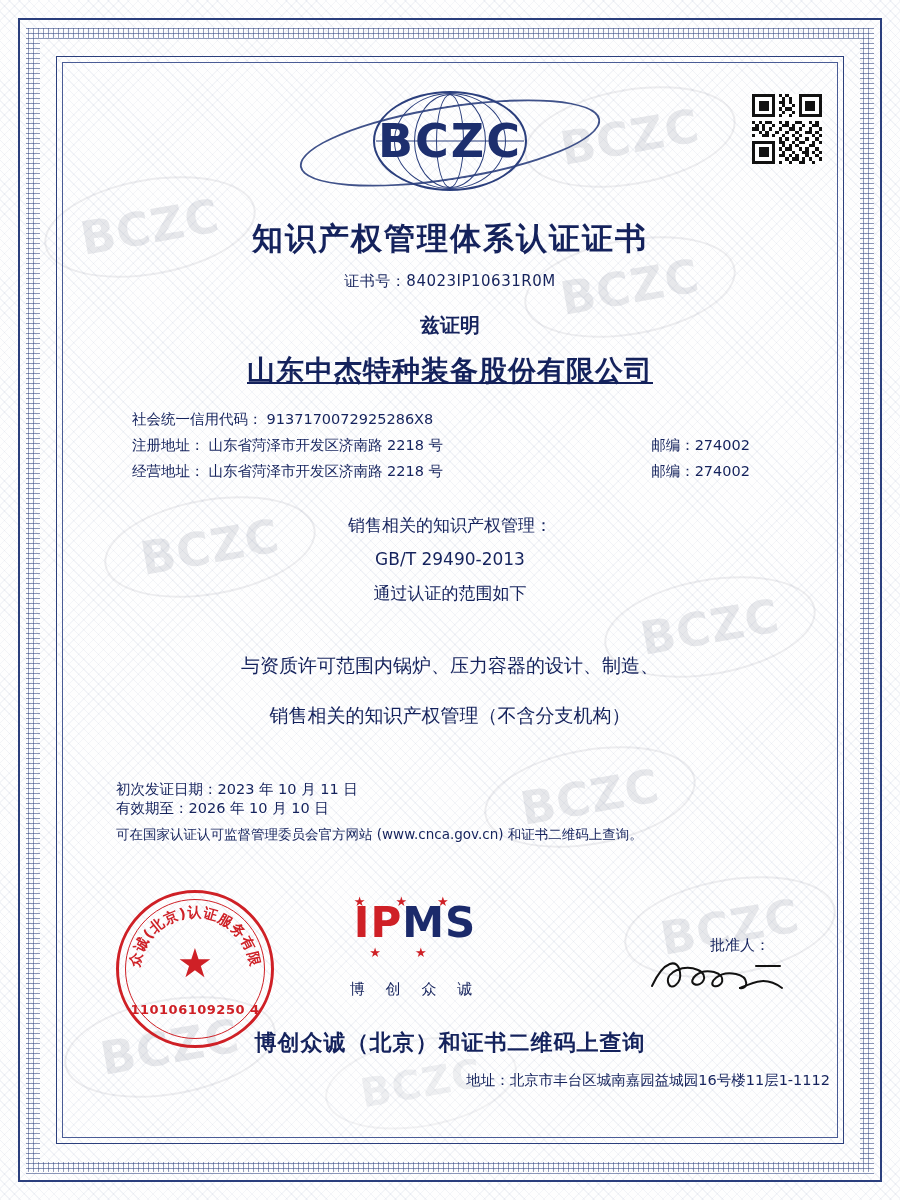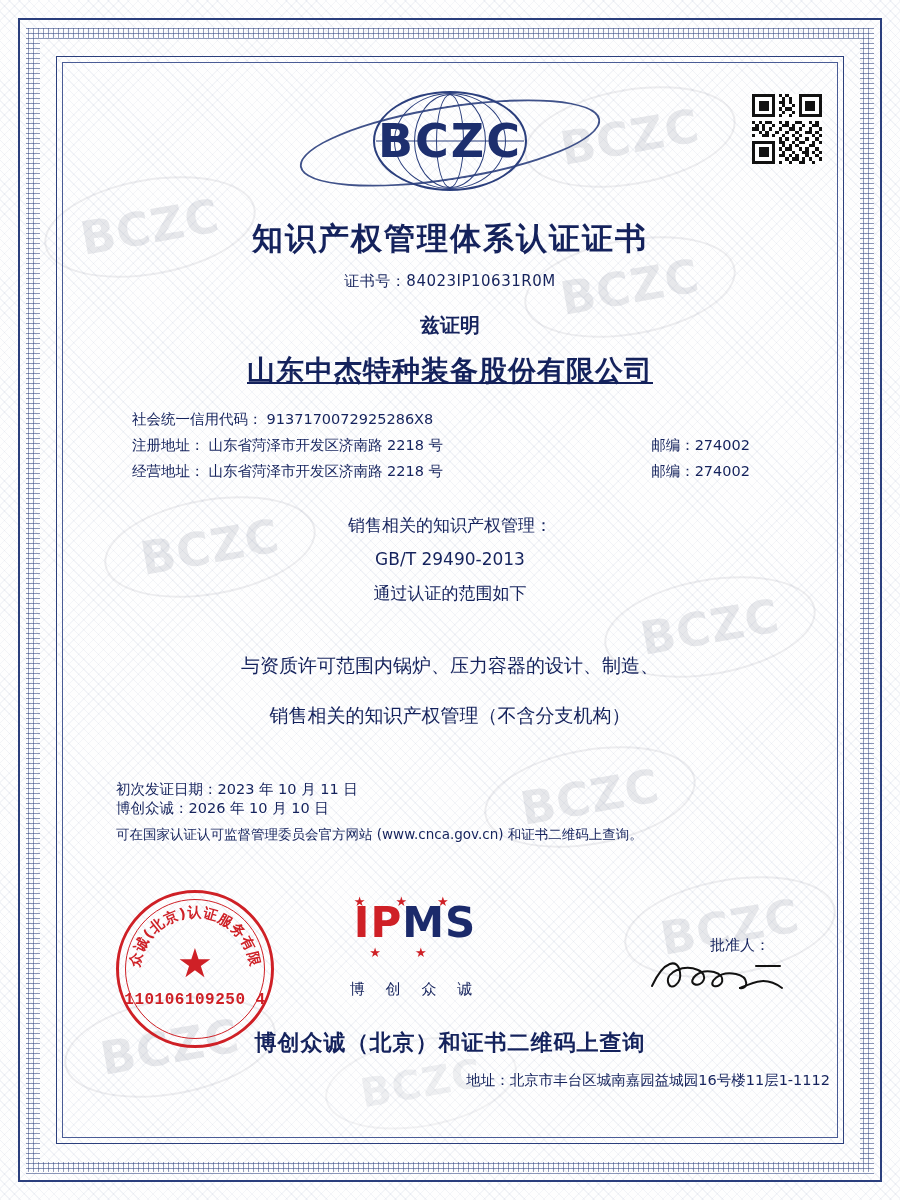"博创众诚：" span { text: 博创众诚 -> 有效期至 }
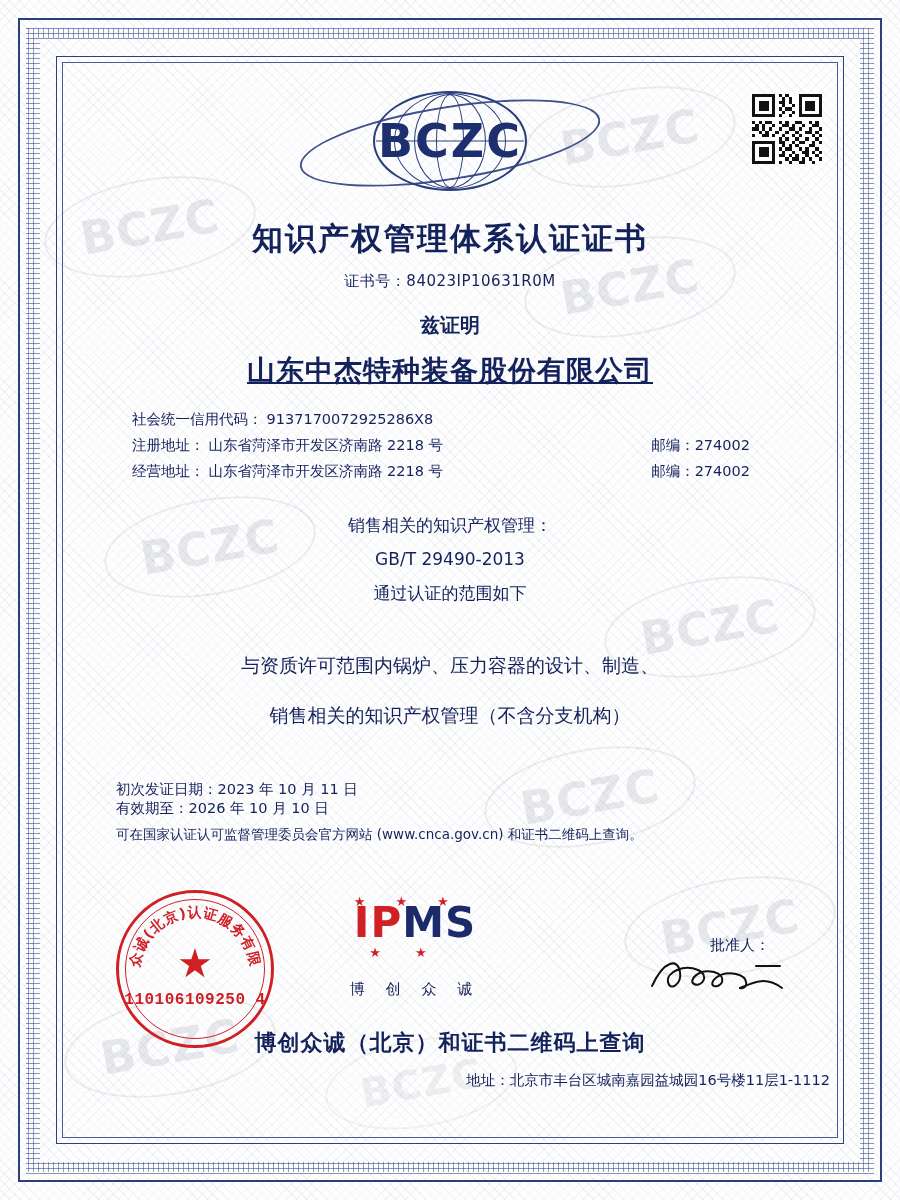"110106109250 4" .red-seal .code { bottom: 36px -> 28px; font-family: Liberation Mono, monospace -> none; font-size: 16px -> 13px }
